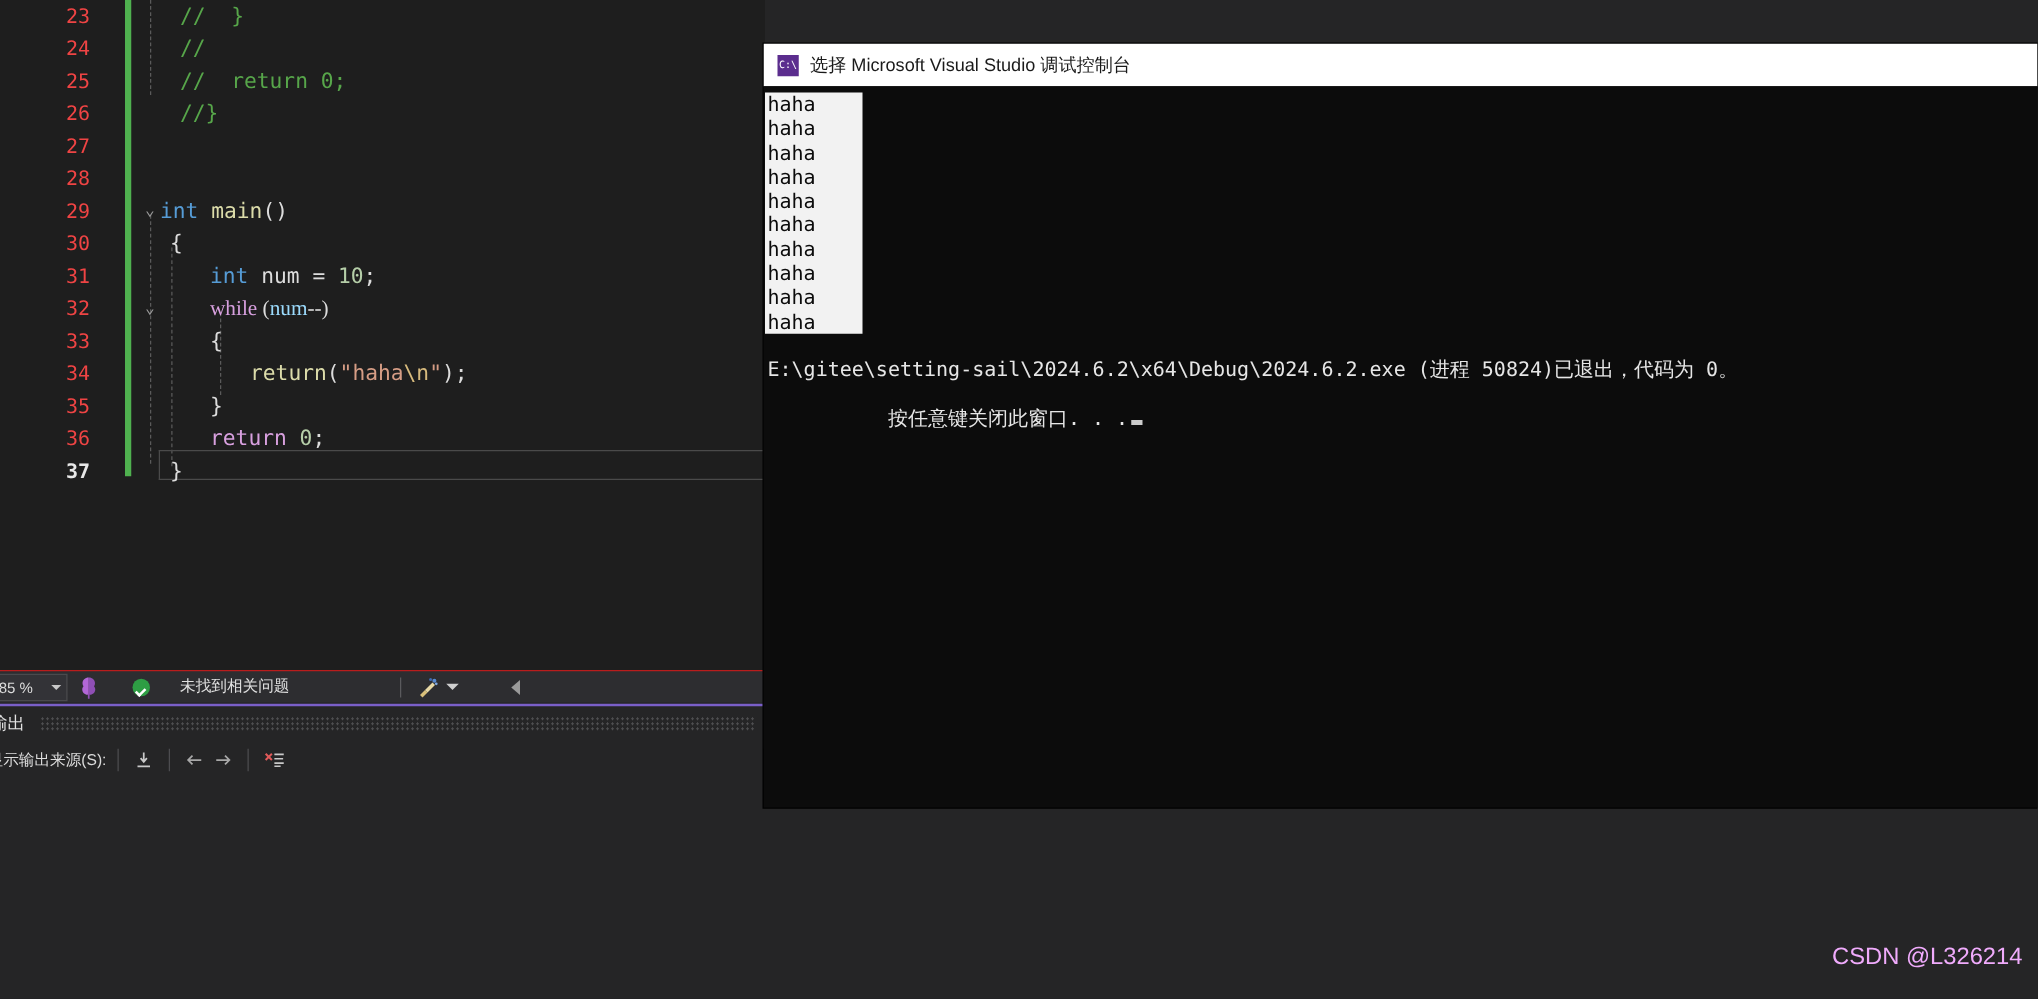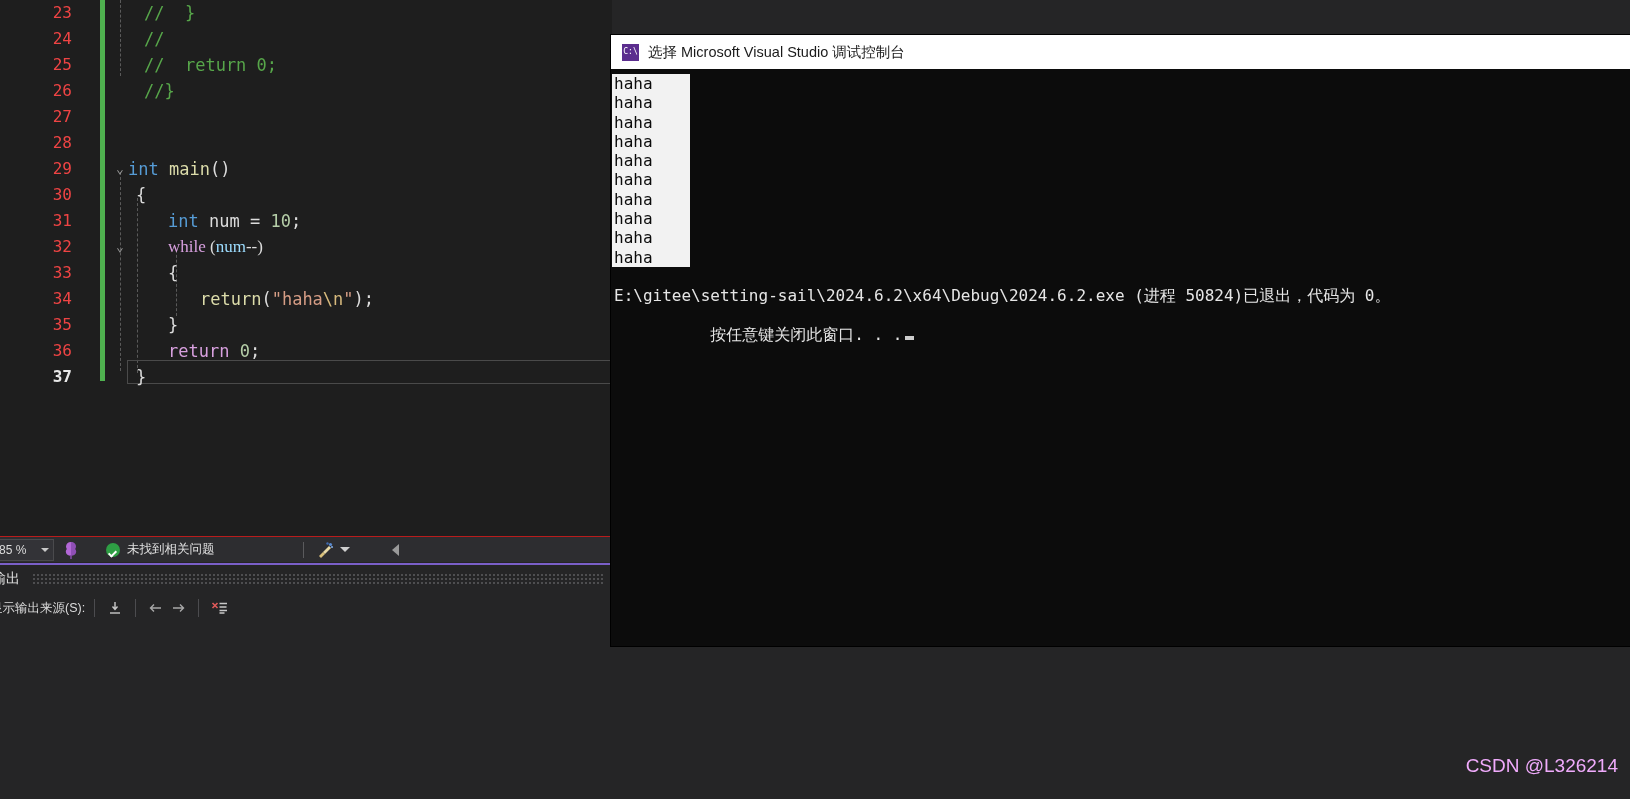"未找到相关问题" .st-ok { gap: 7px -> 24px }
